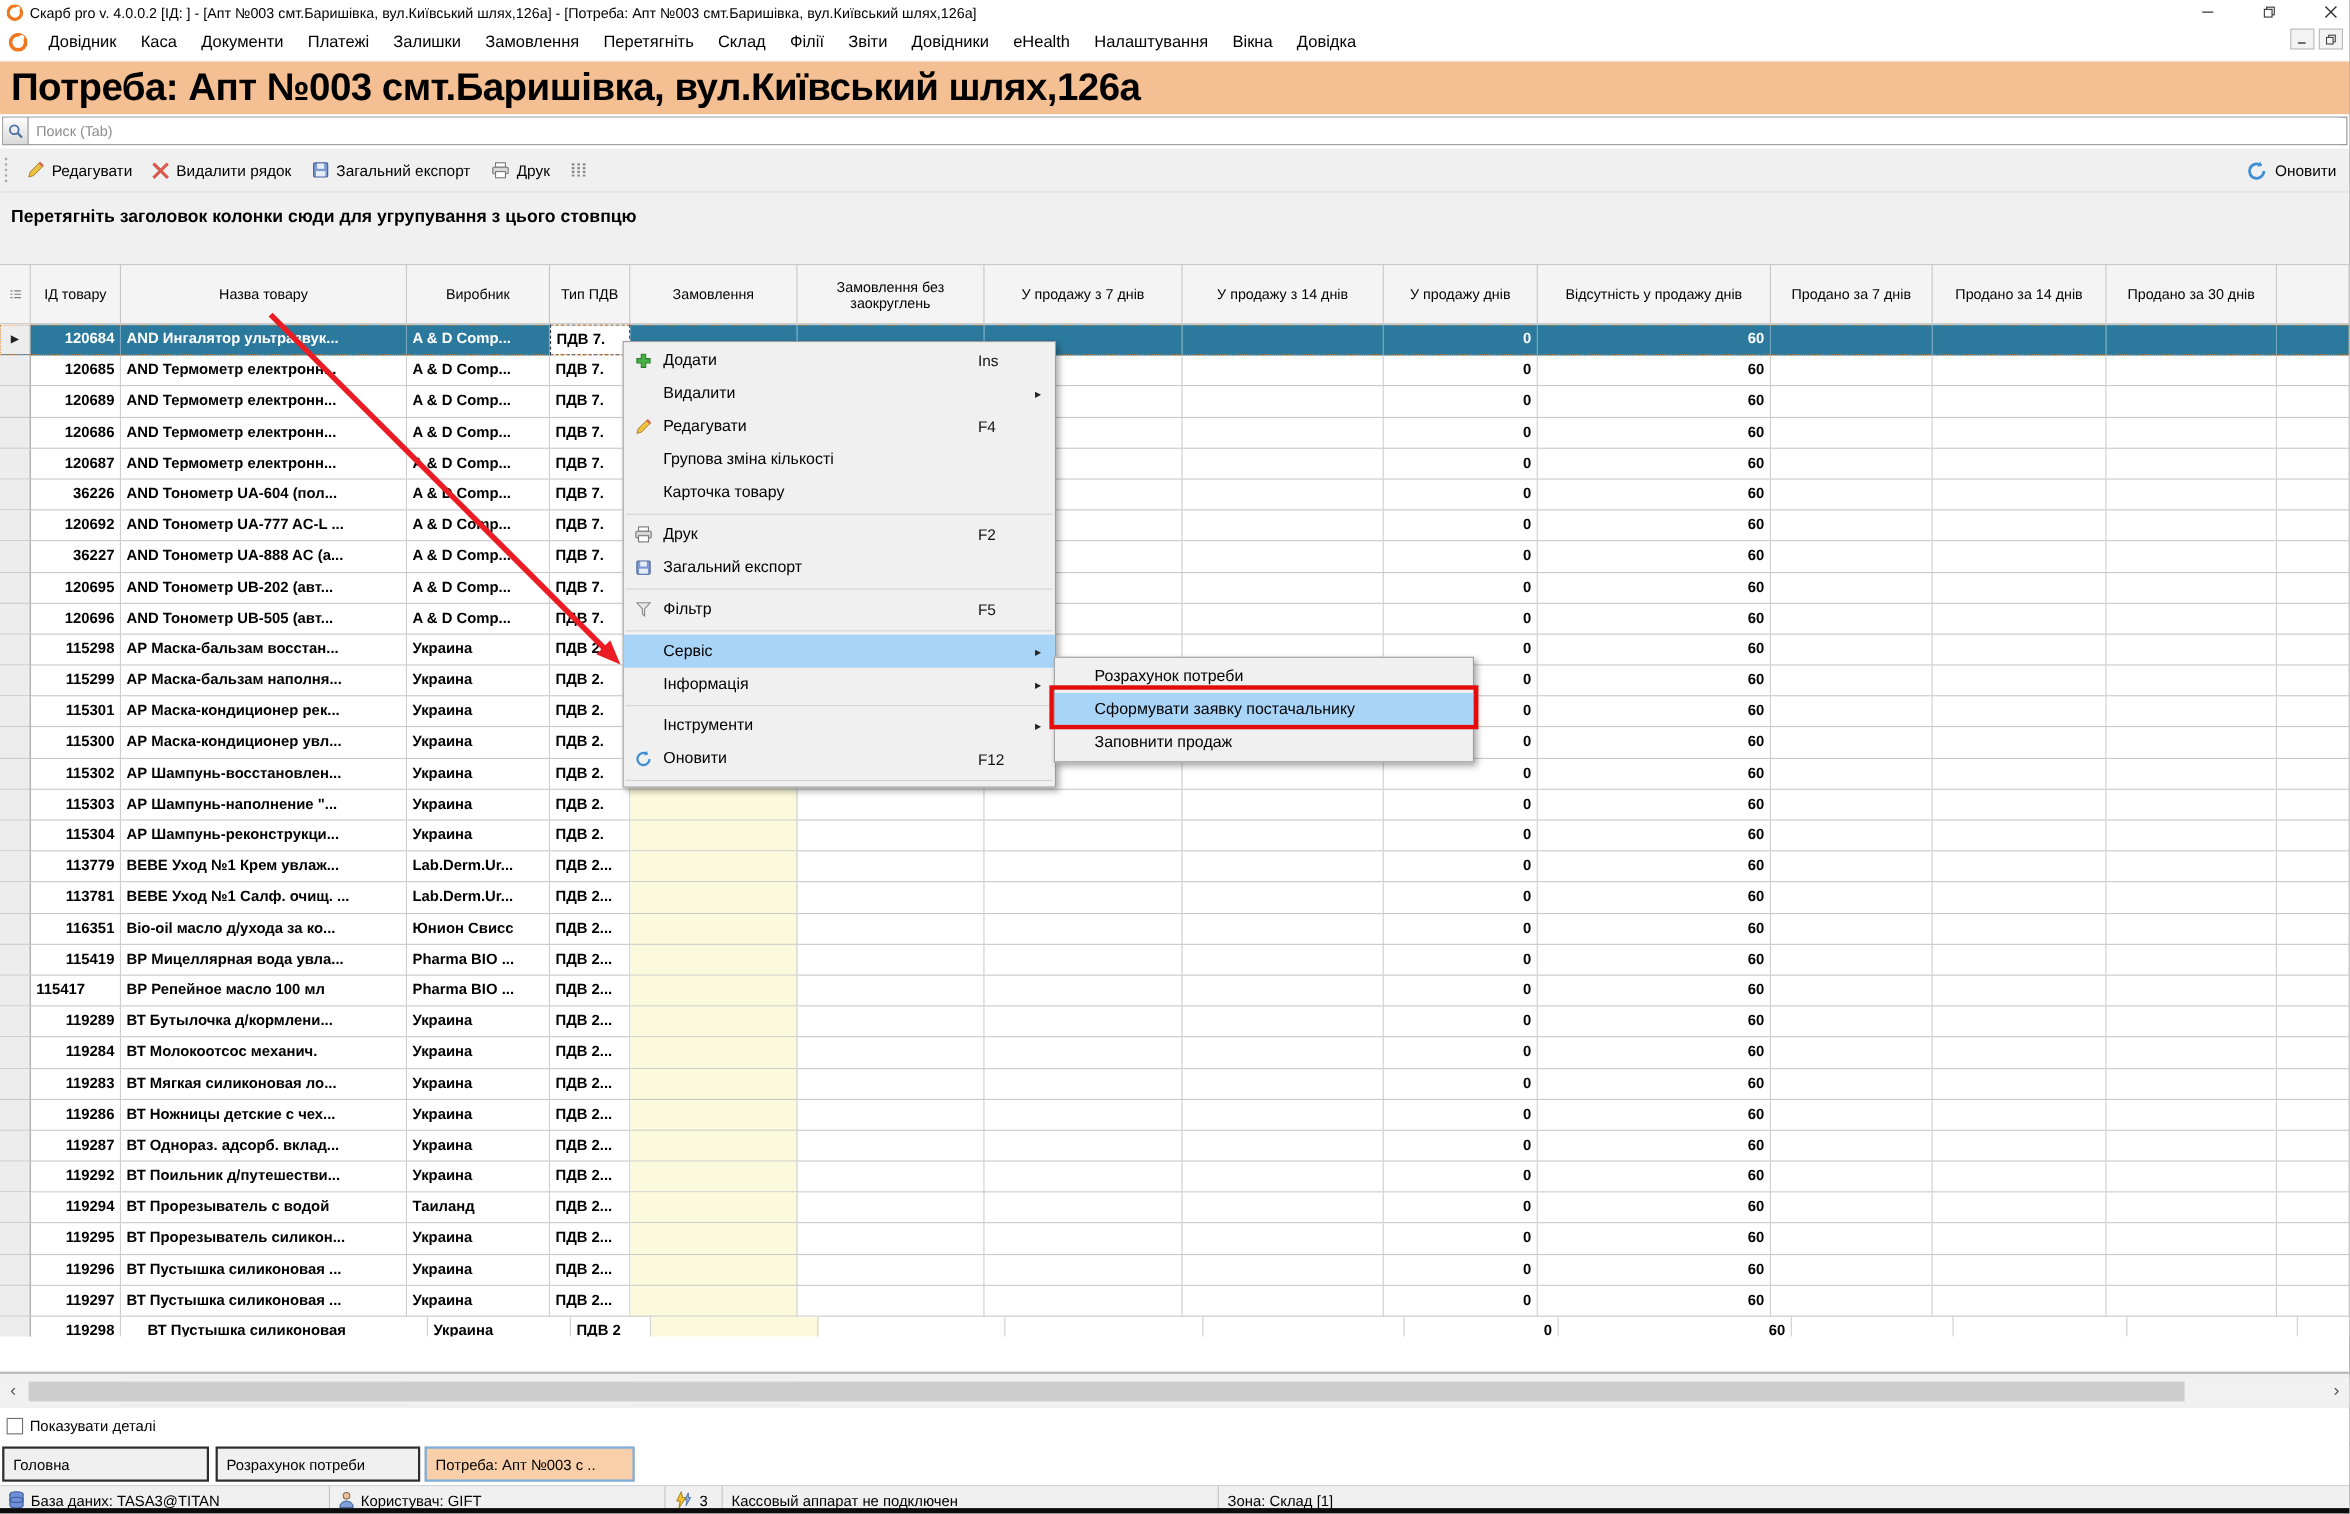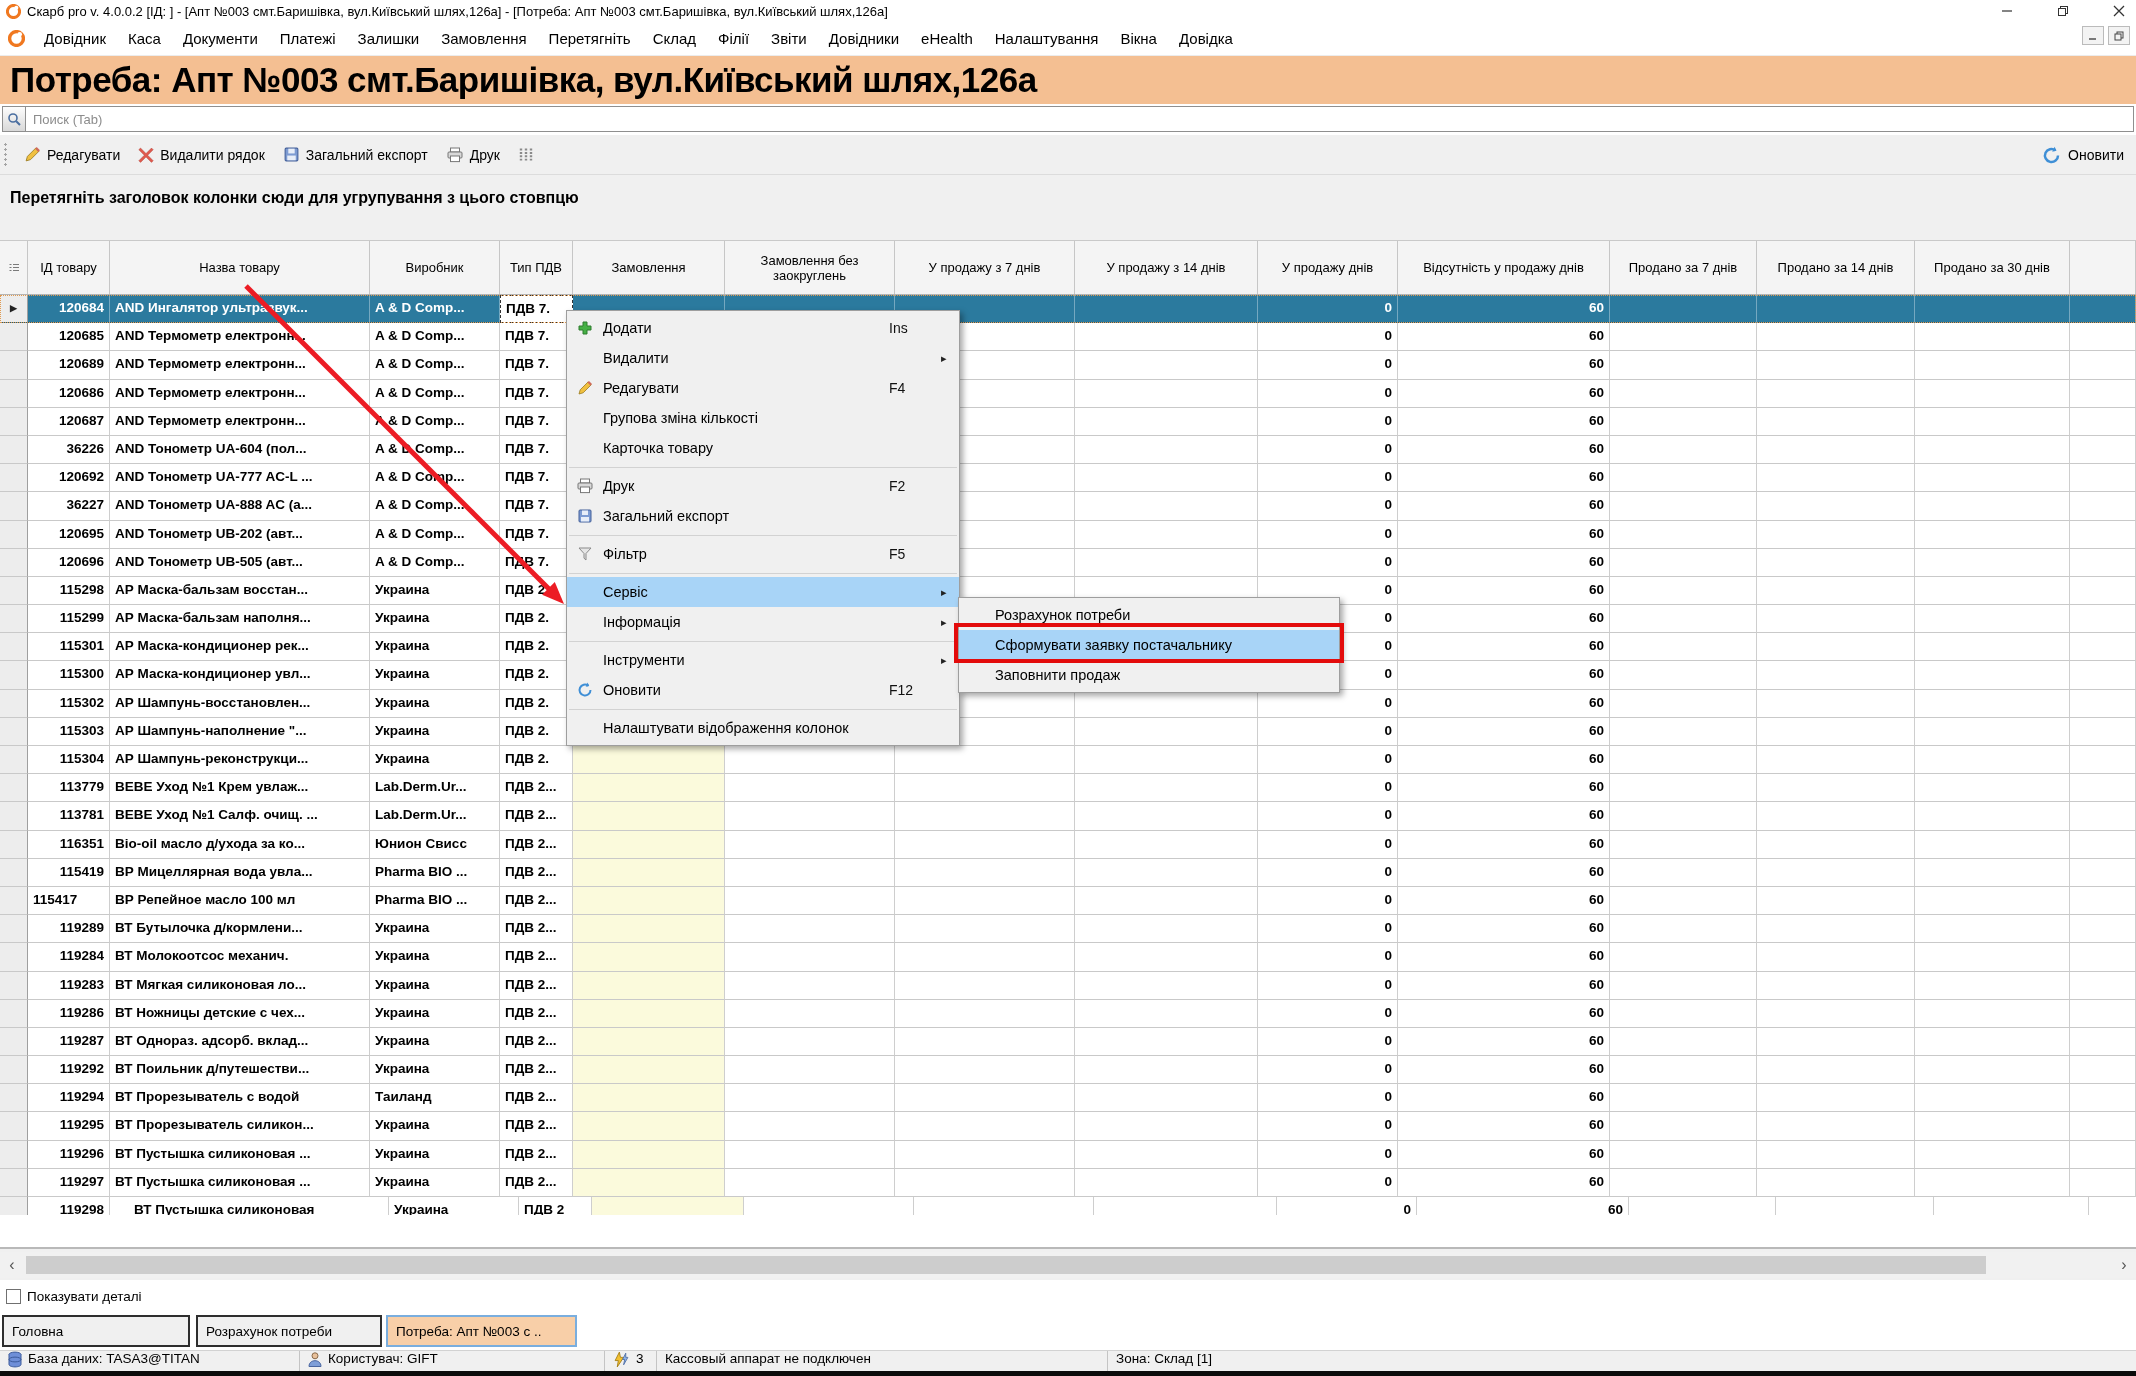"Налаштувати відображення колонок" div.mi { html: <div> <div></div> <div>Налаштувати відображення колонок</div> <div></div> <div></div> </div> -> none }
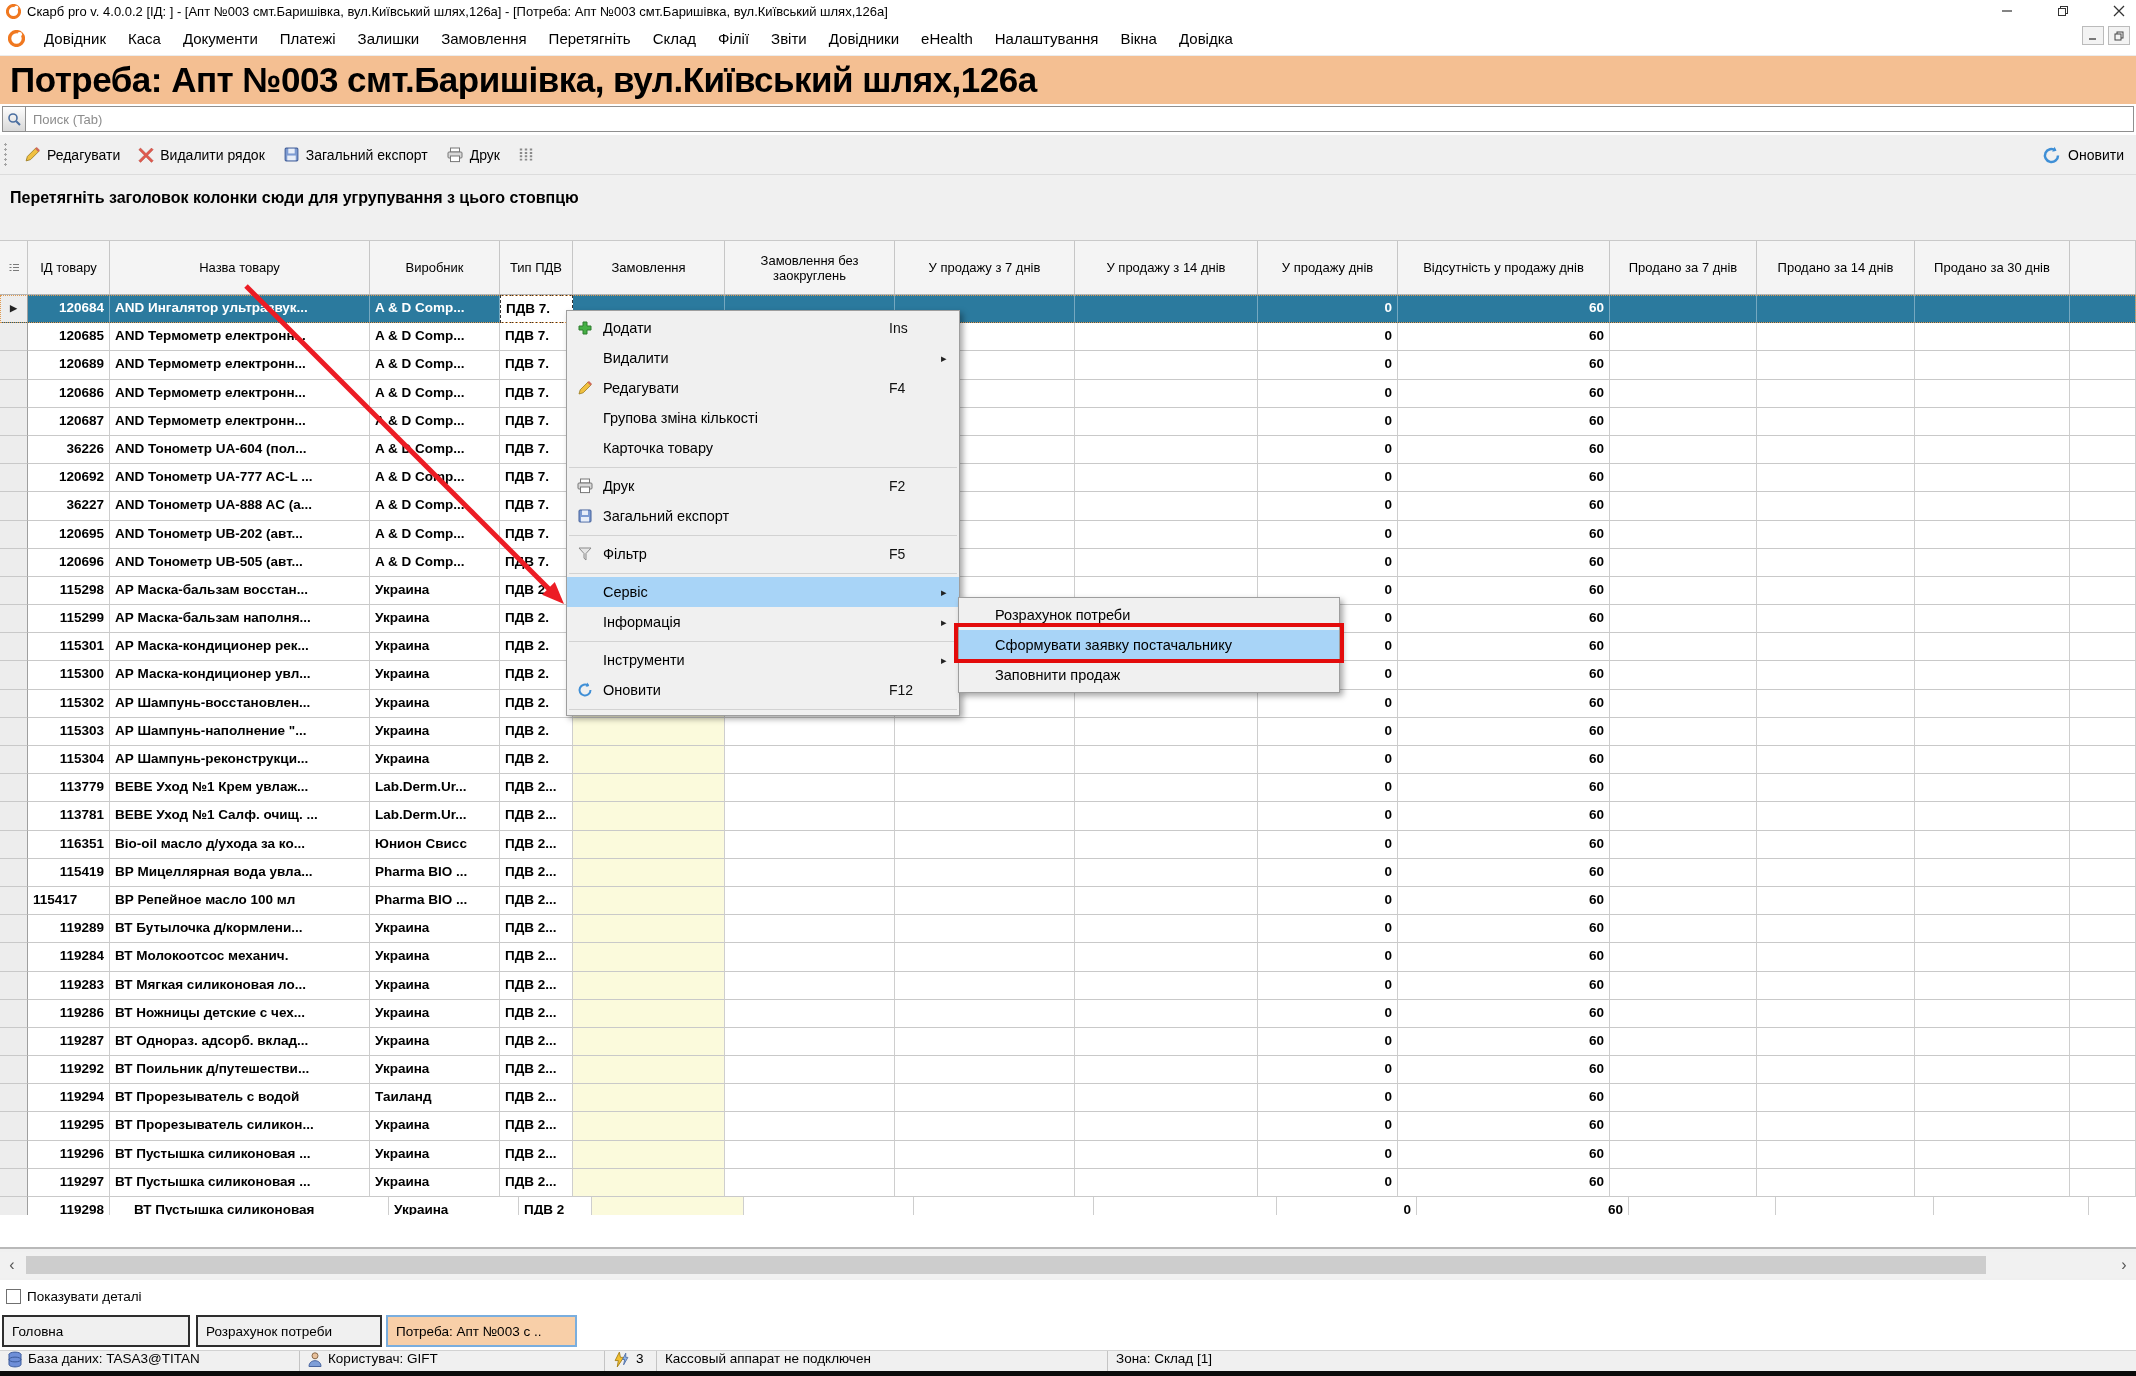"База даних: TASA3@TITAN" .seg { align-items: flex-start -> flex-end }
